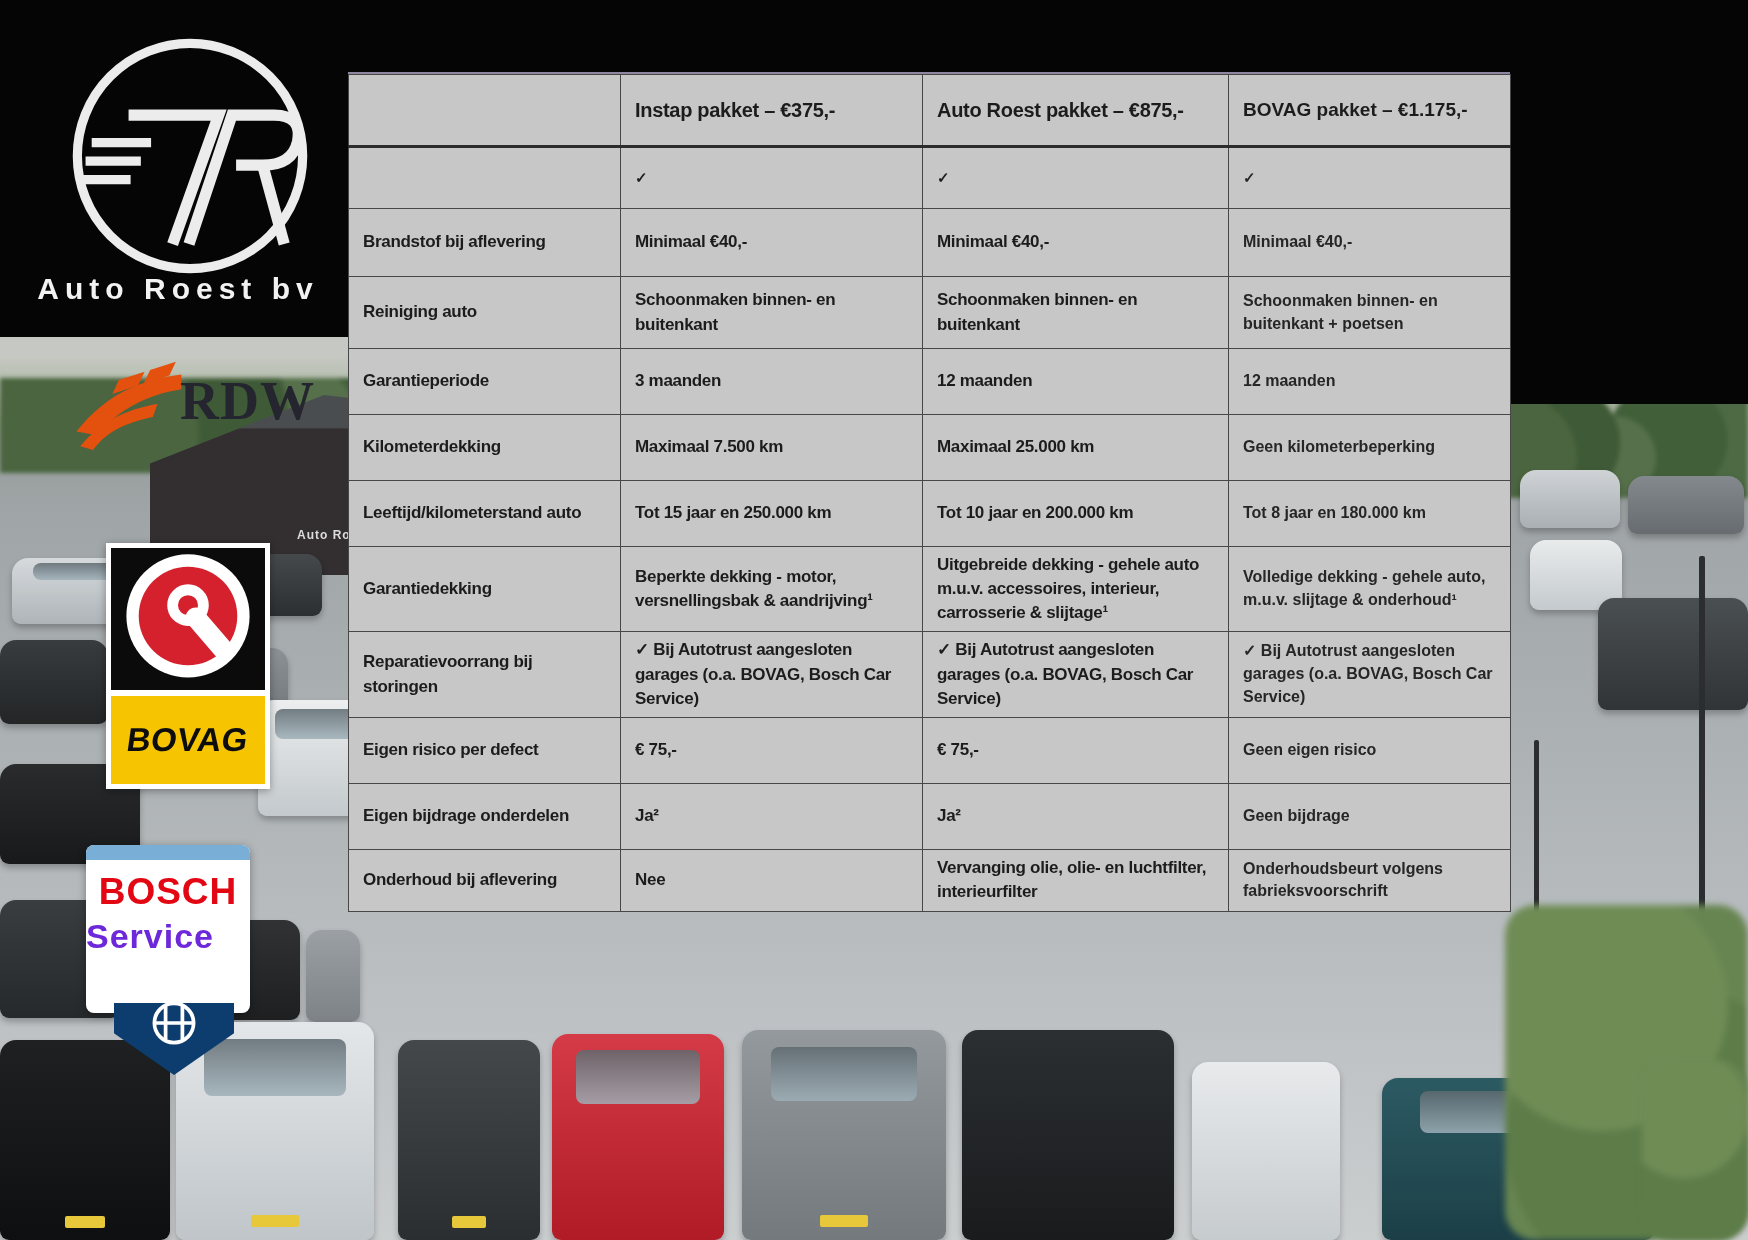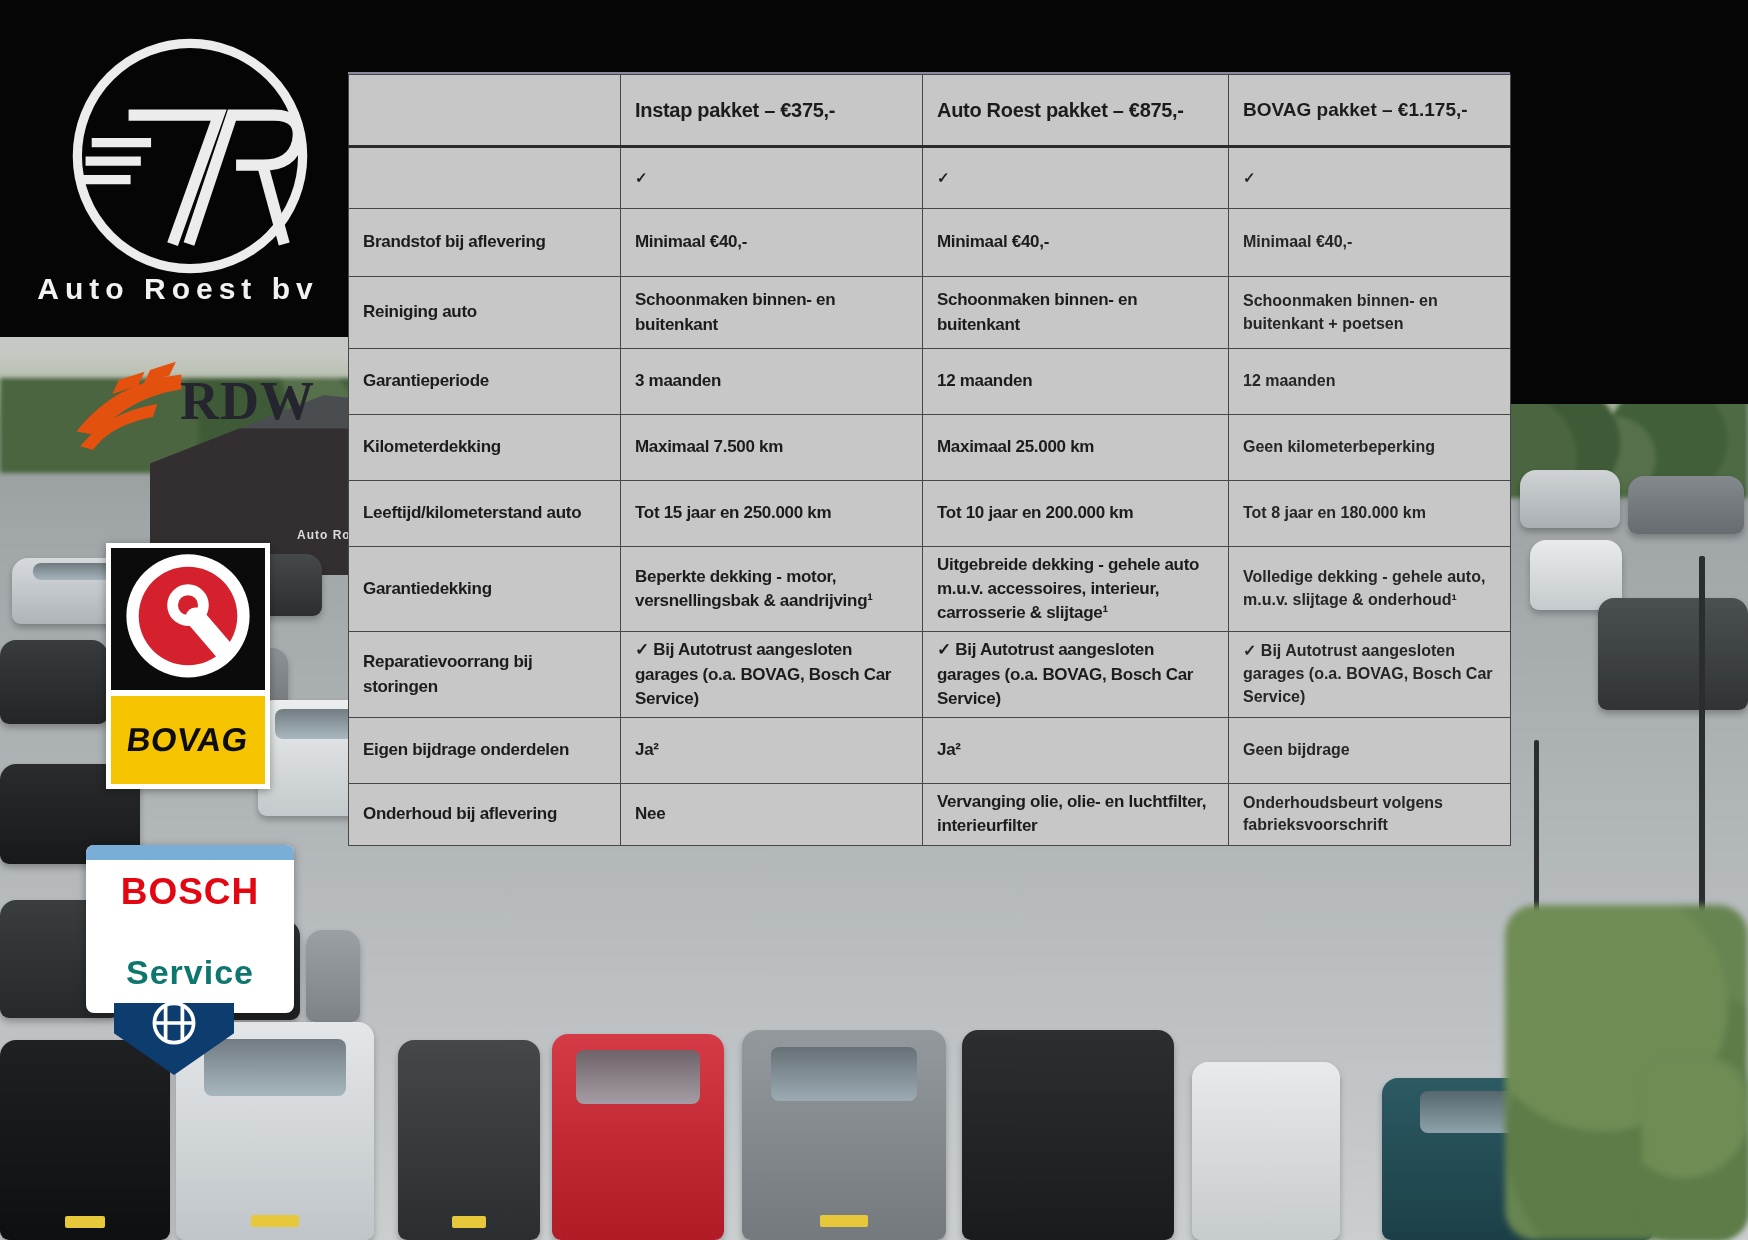"Eigen risico per defect" tr { html: none -> <tr> <td>Eigen risico per defect</td> <td>€ 75,-</td> <td>€ 75,-</td> <td>Geen eigen risico</td> </tr> }
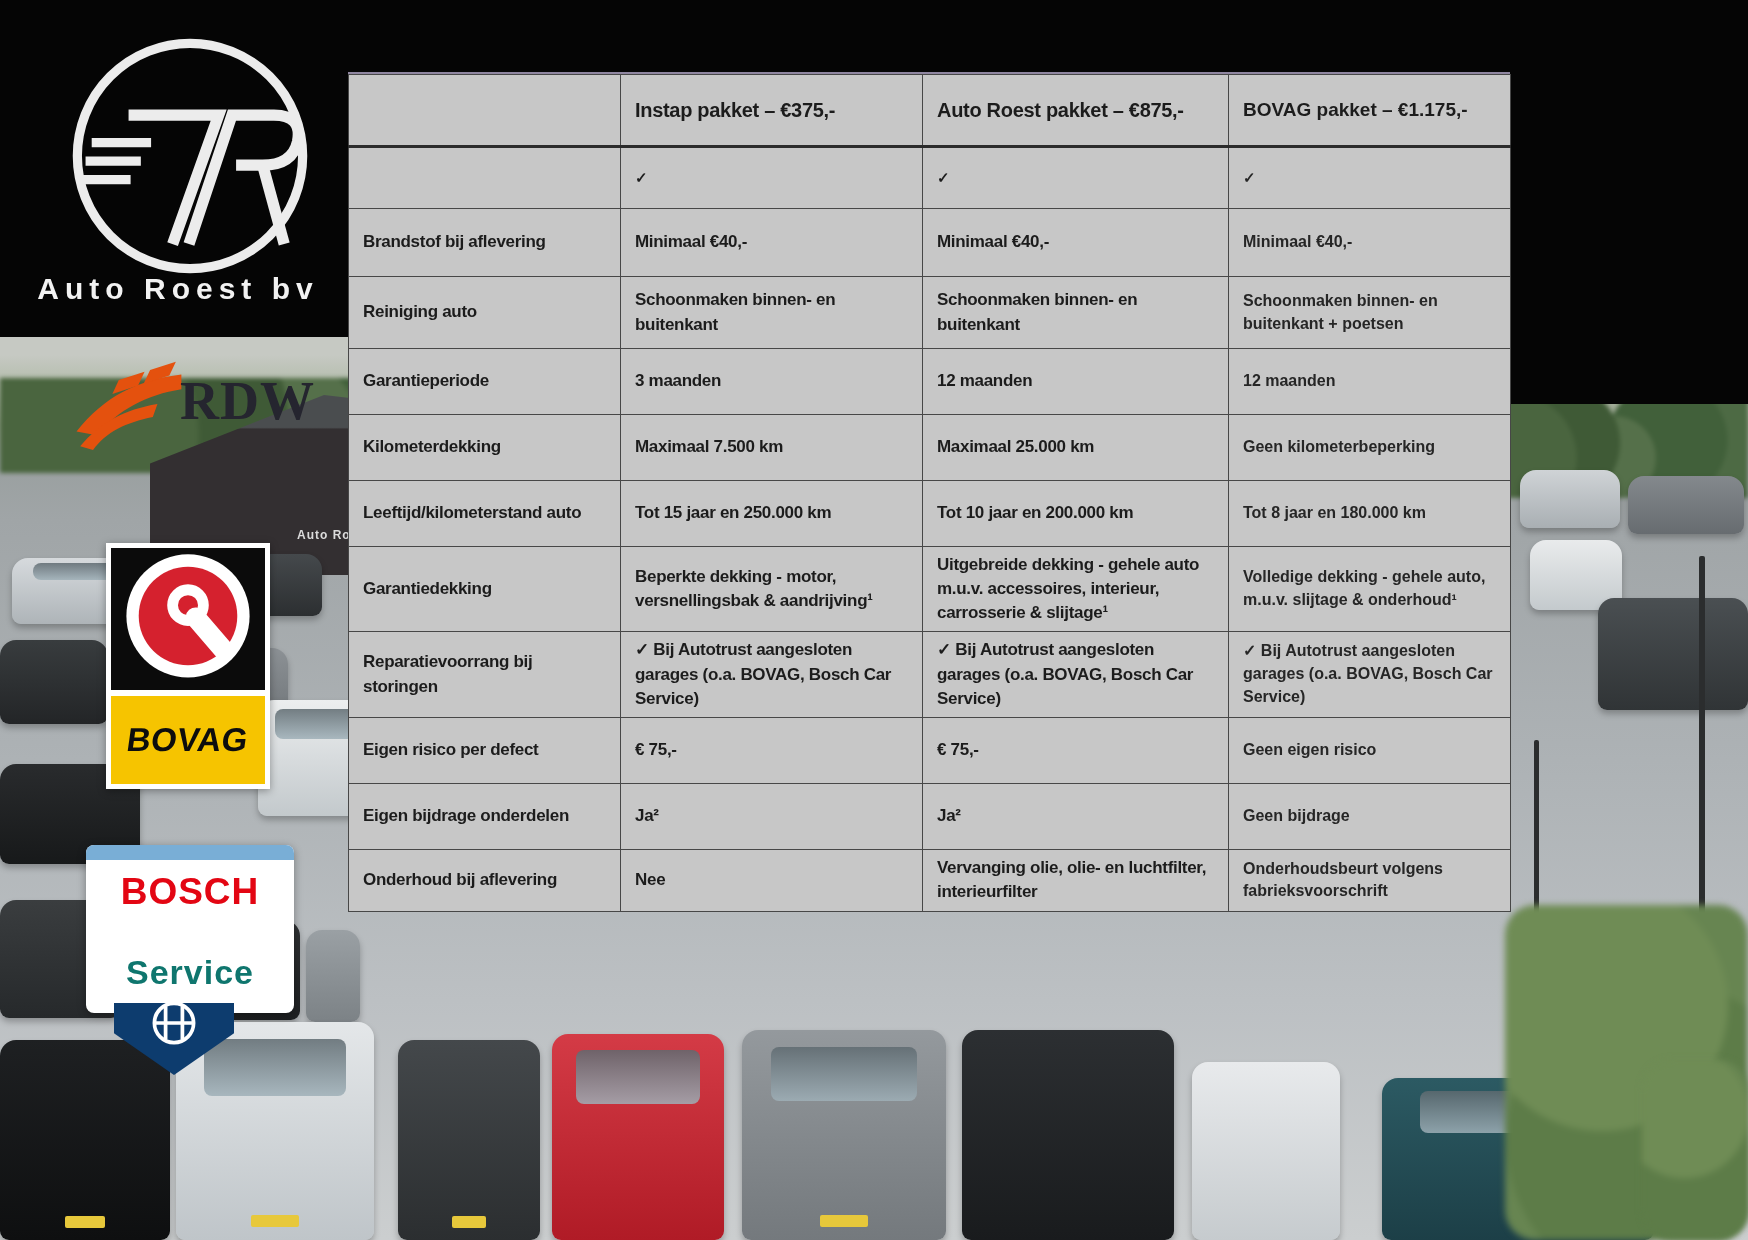"BOSCH" #bosch { width: 208px -> 164px }
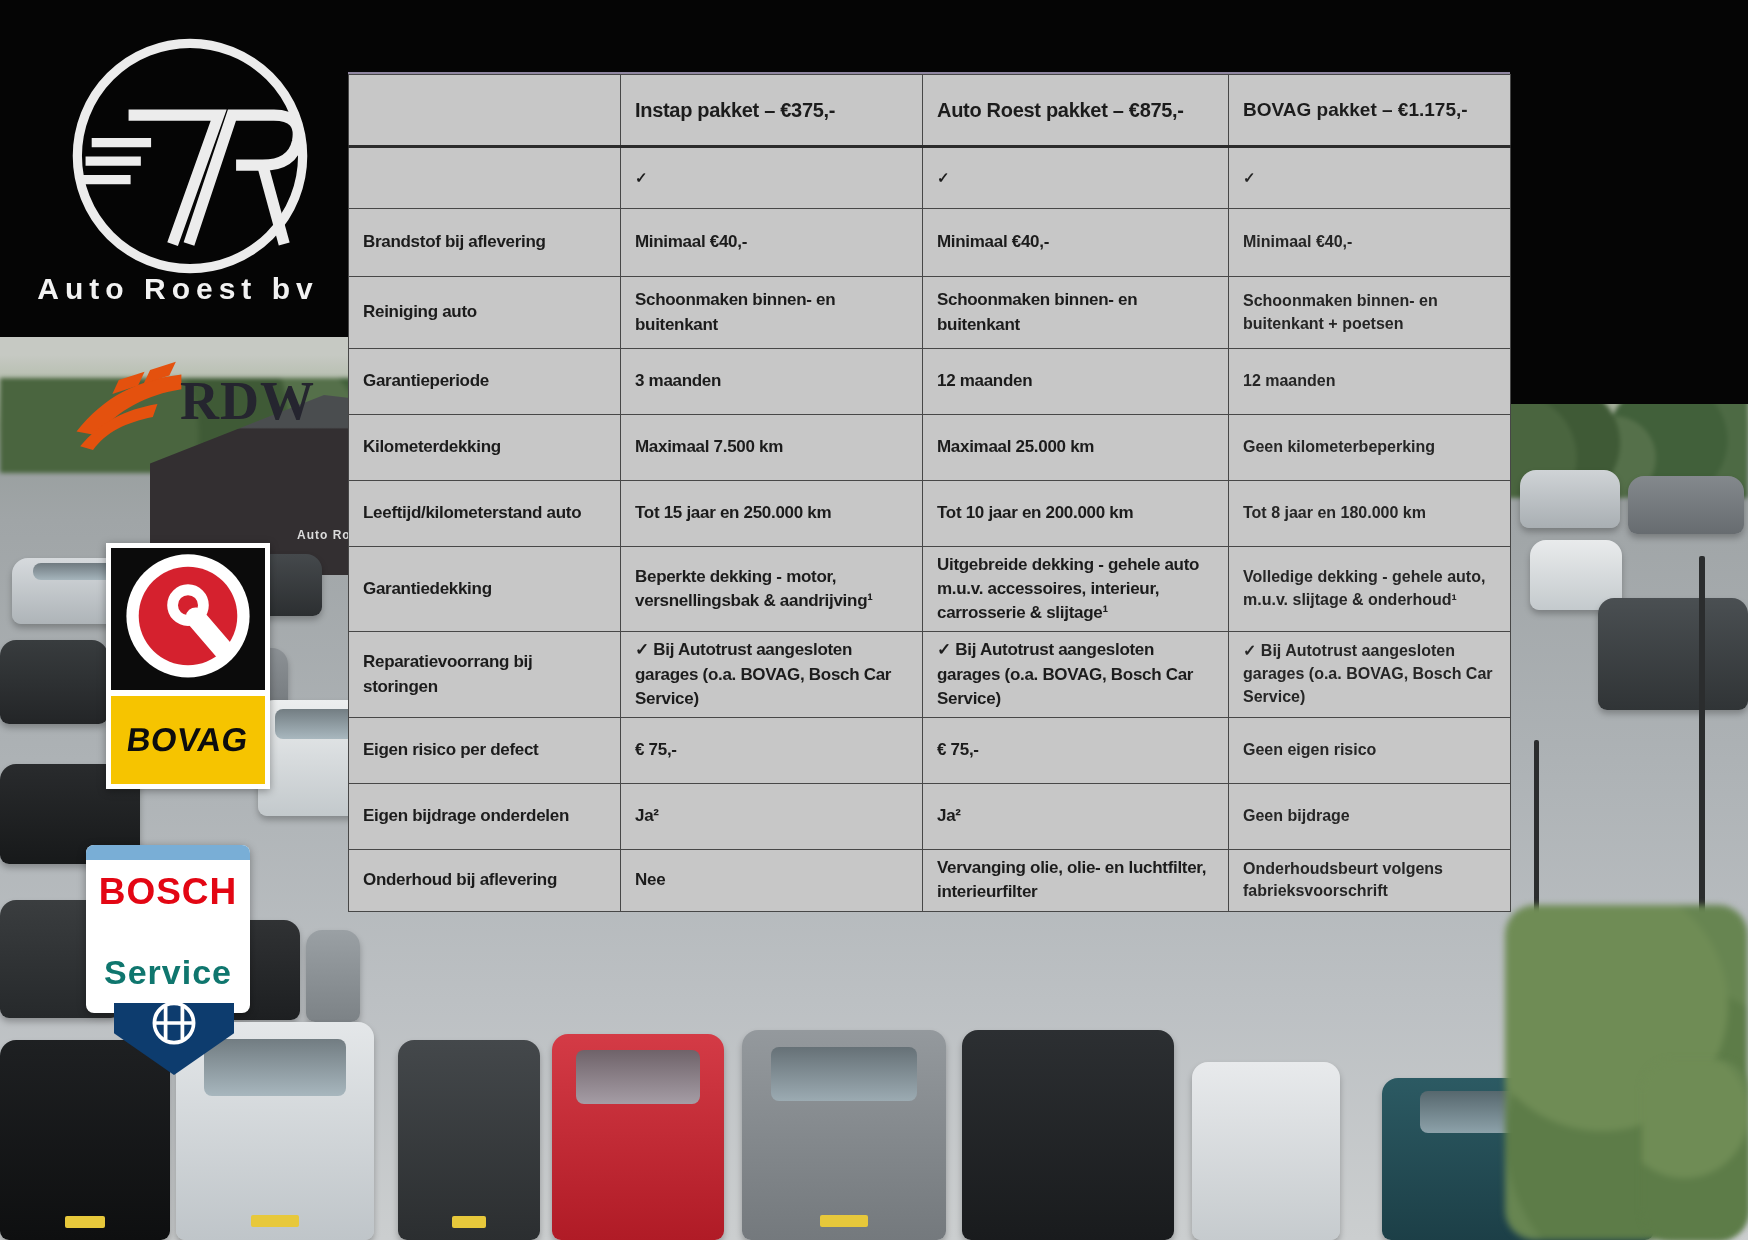"Service" #bosch-teal { color: #0f766e -> #6d28d9; margin-top: 36px -> none; text-align: center -> left }
